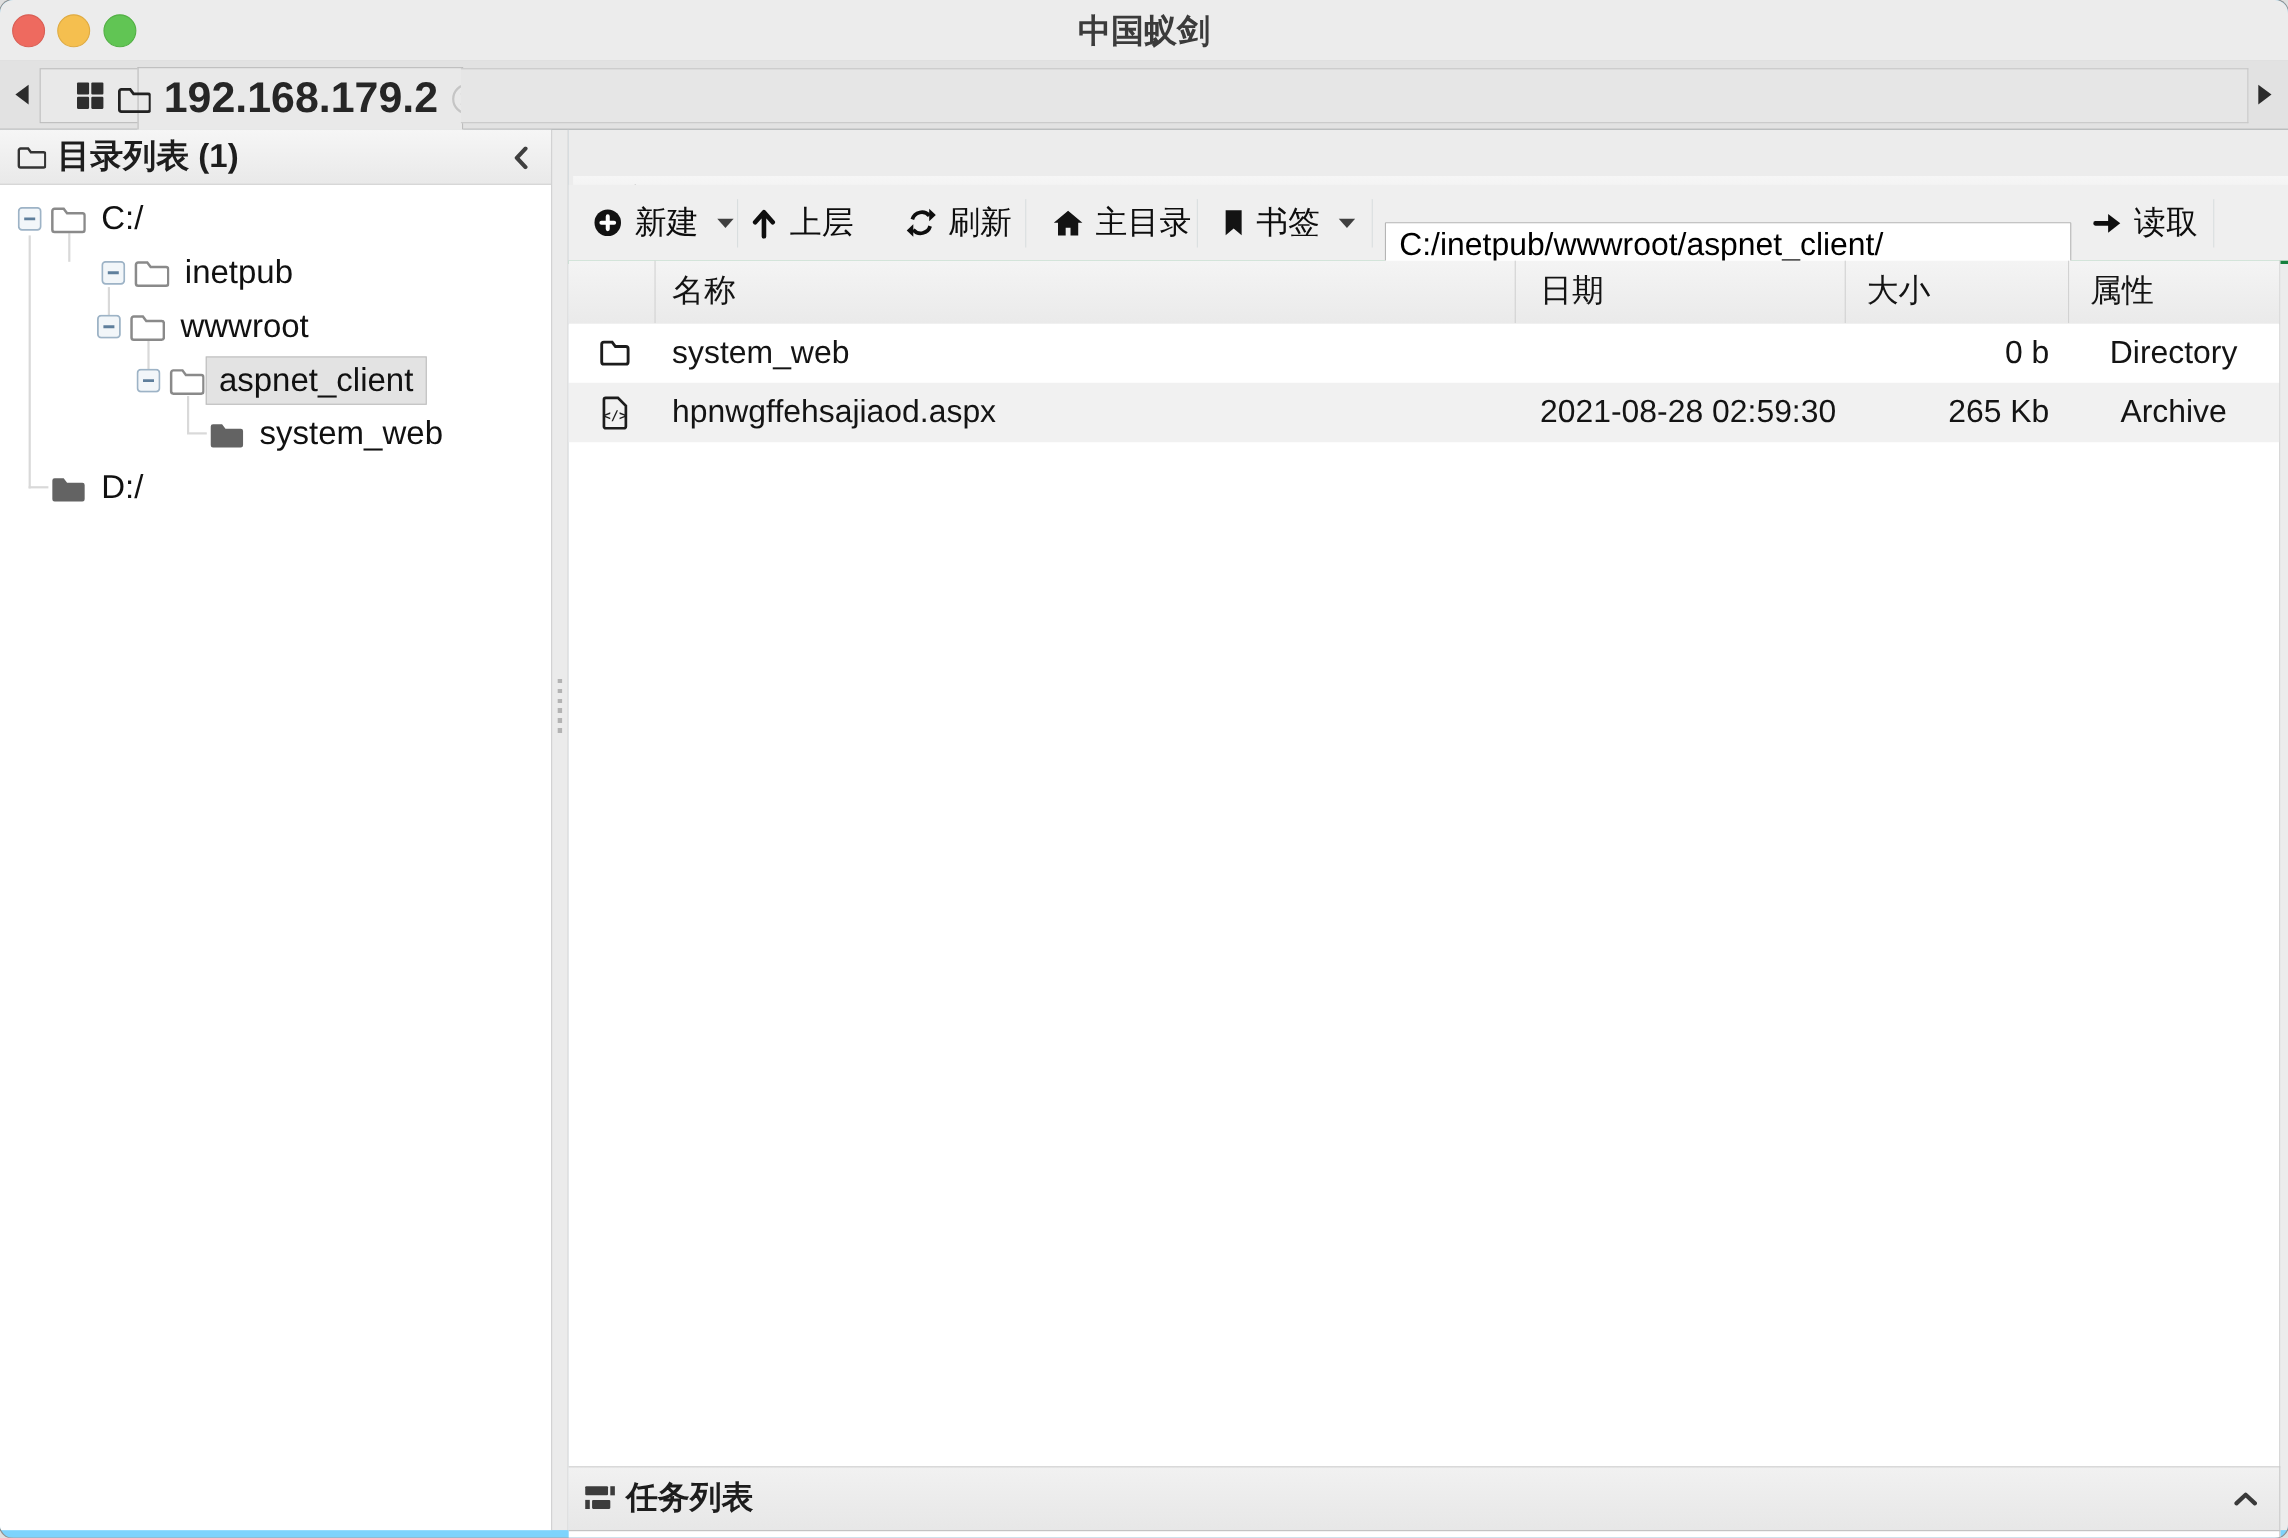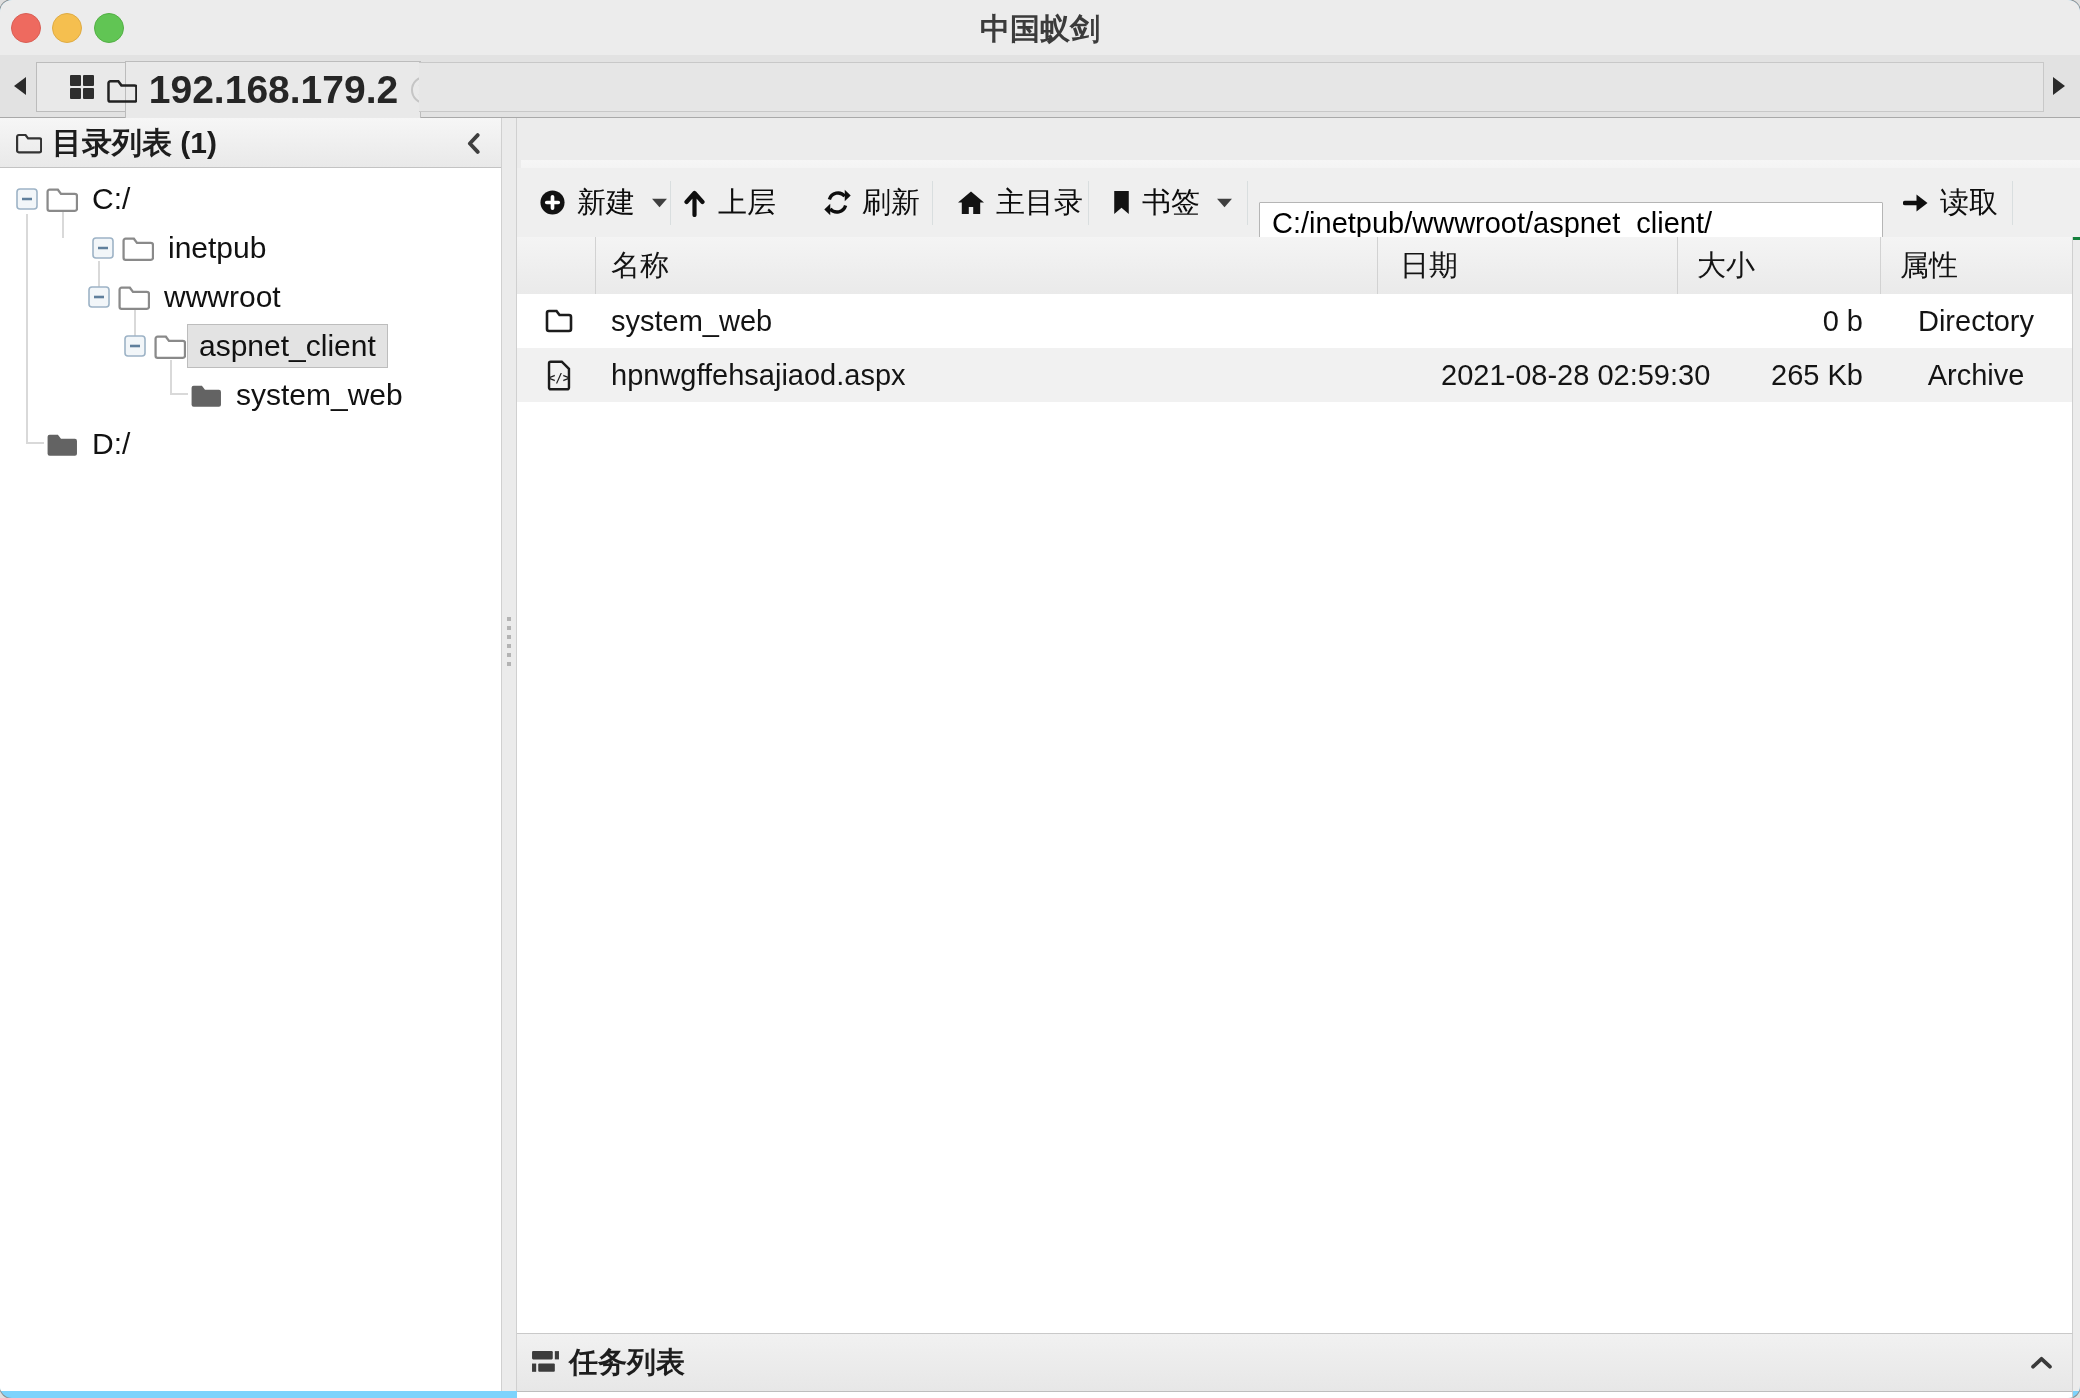"2021-08-28 02:59:30" span.cell { margin-left: 41px -> none }
